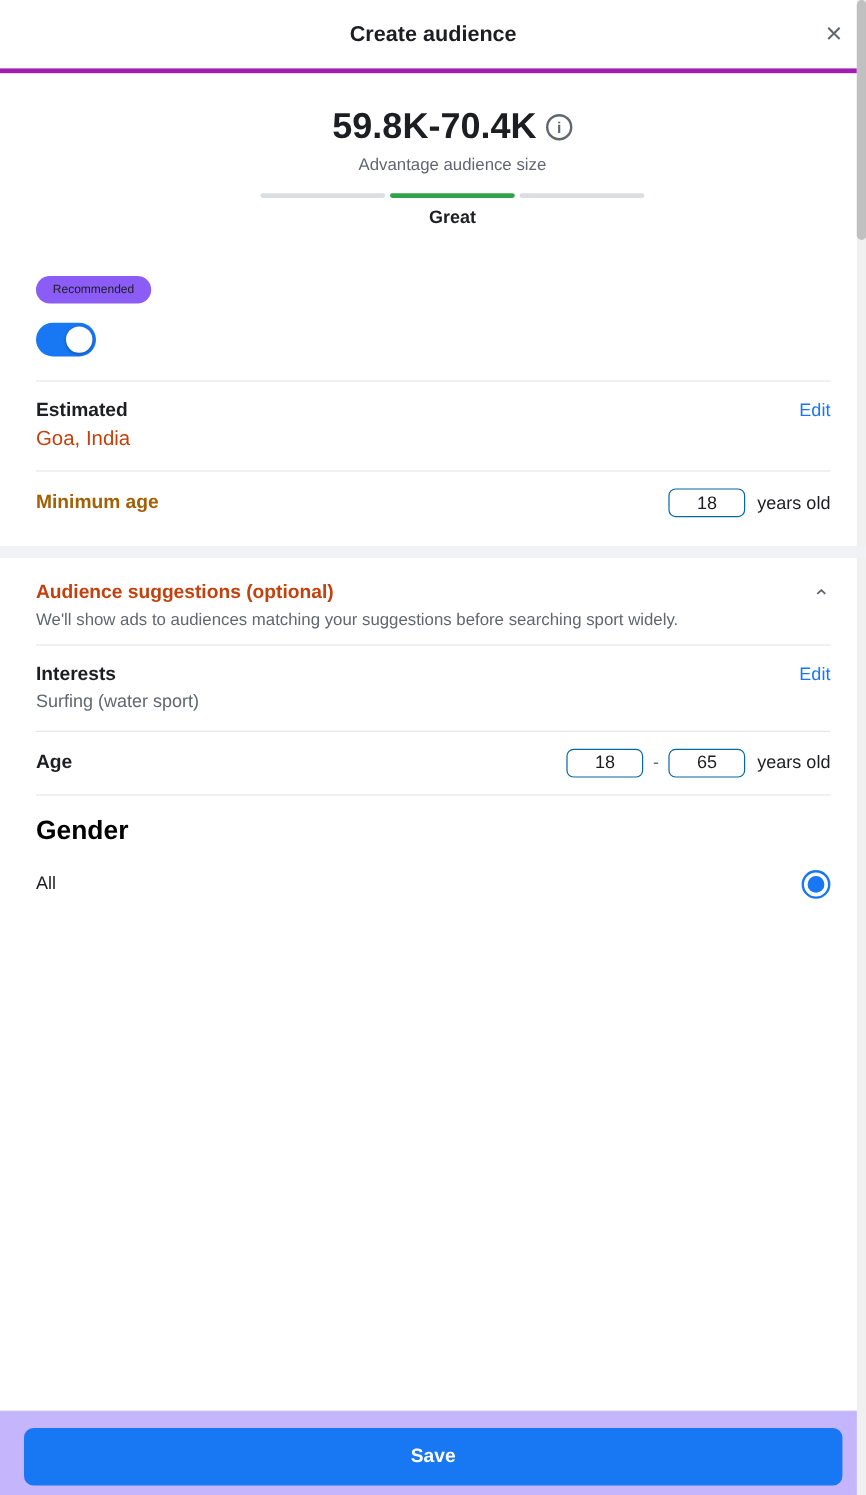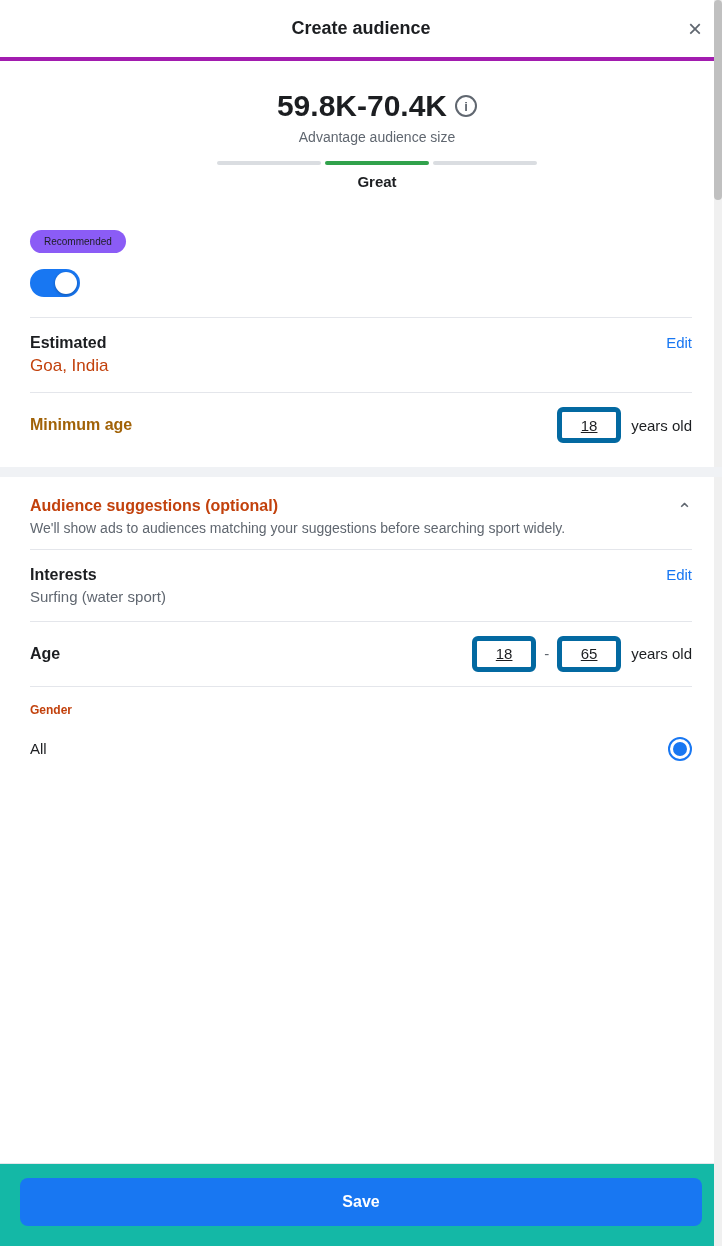"18" .age-input { border: 5px solid #0369a1 -> 1px solid #0369a1; height: 36px -> 24px; text-decoration: underline -> none }
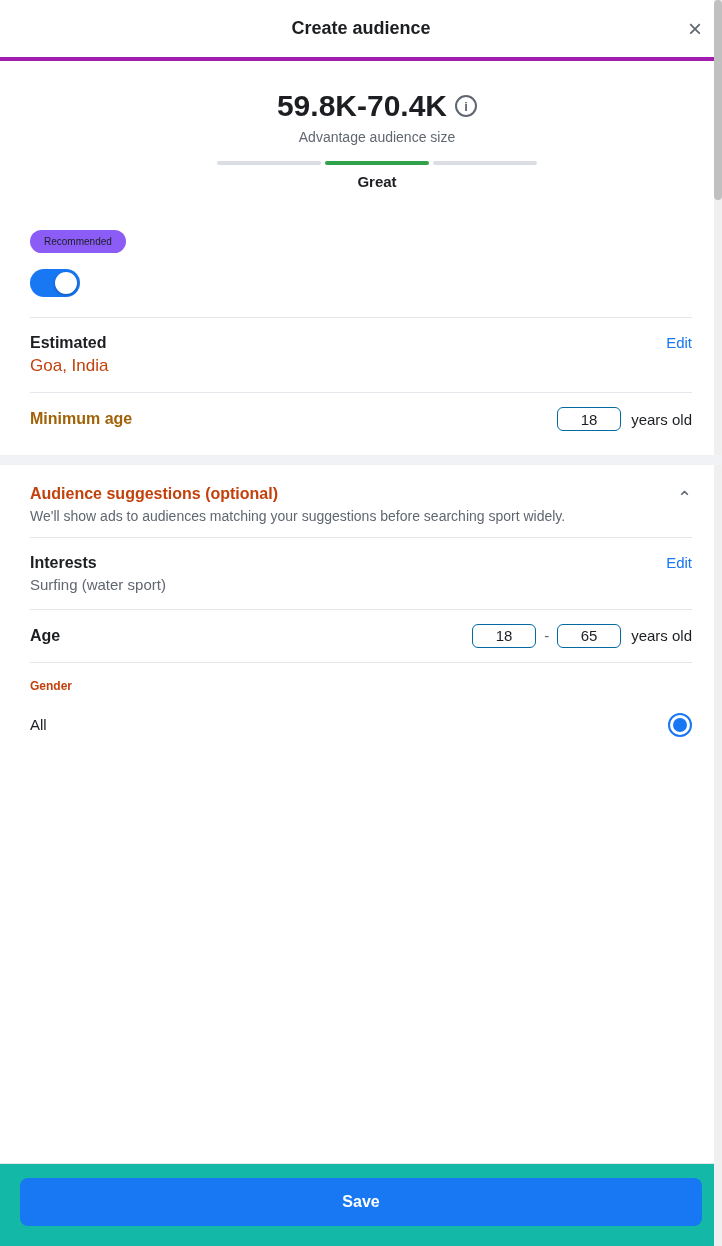"Gender" .gender-label { color: #c2410c -> #000000; font-size: 12px -> 22px }
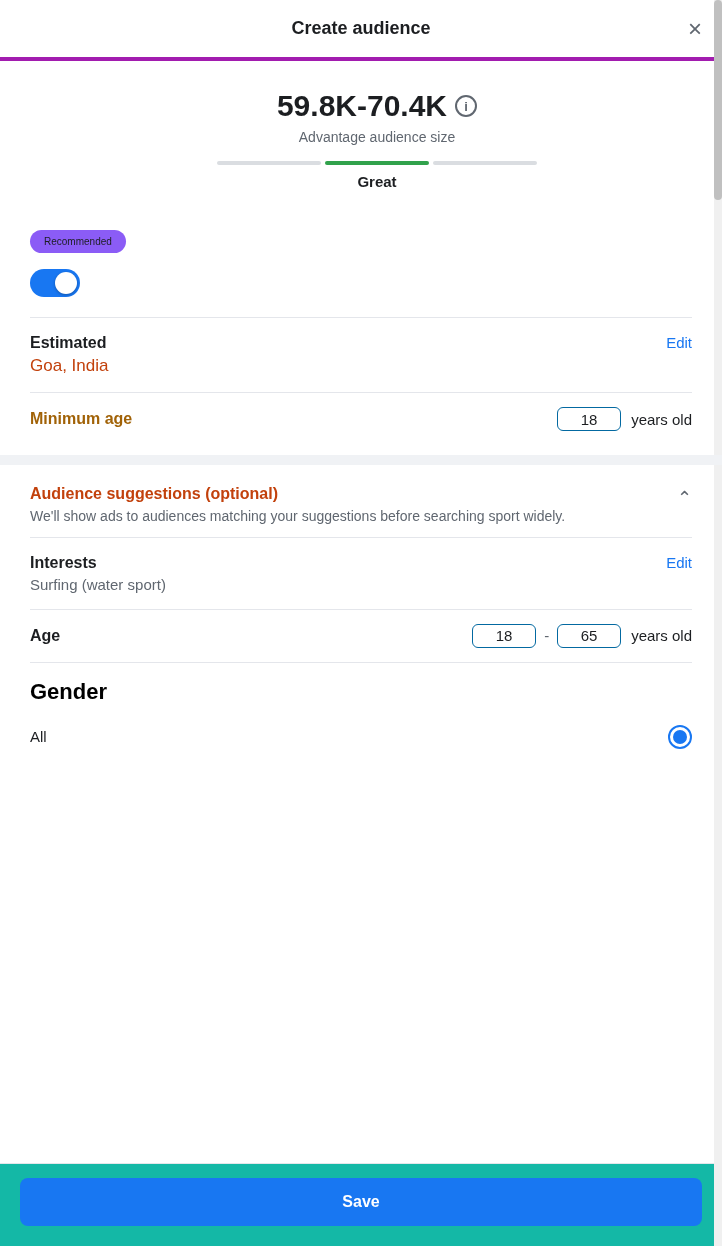"Save" .save-bar { background: #14b8a6 -> #c4b5fd; padding: 14px 20px 20px -> 14px 20px 8px }
